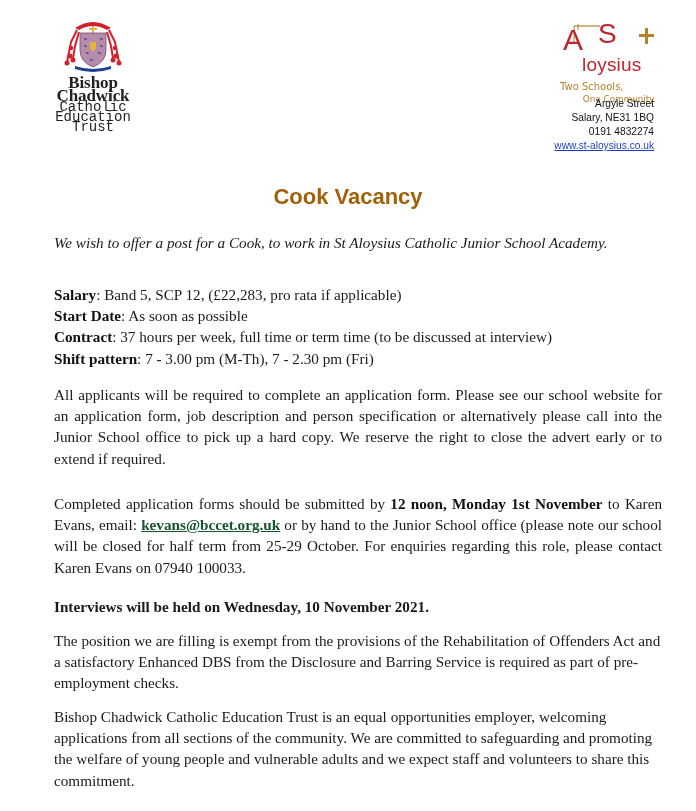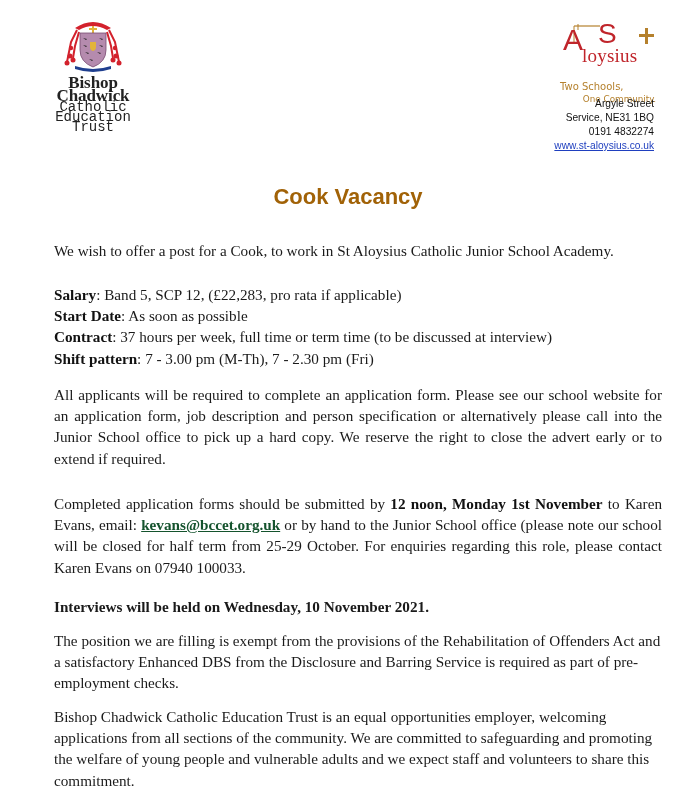"loysius" .sa-text-small { font-family: Liberation Serif, serif -> Liberation Sans, sans-serif; top: 24px -> 33px }
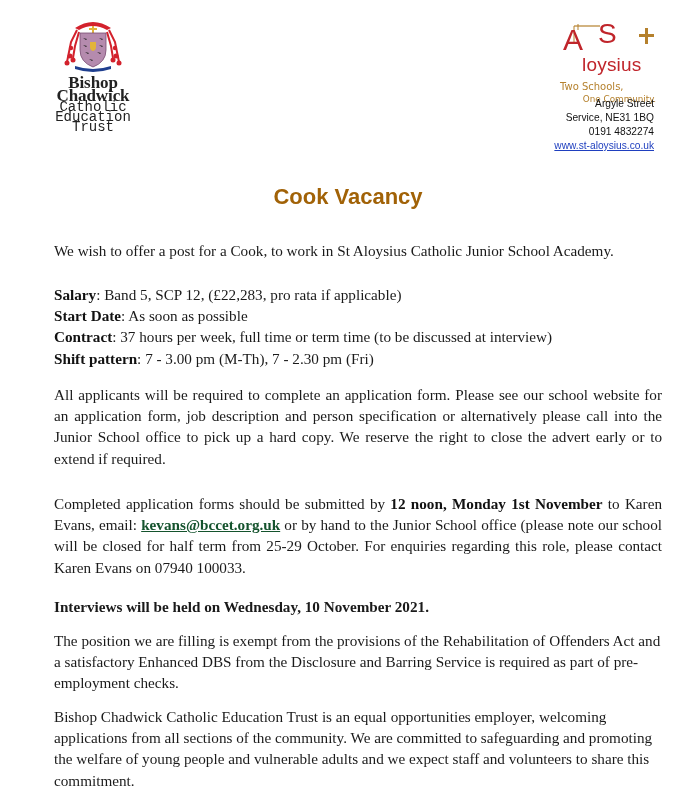"Service, NE31 1BQ" div { text: Service -> Salary }
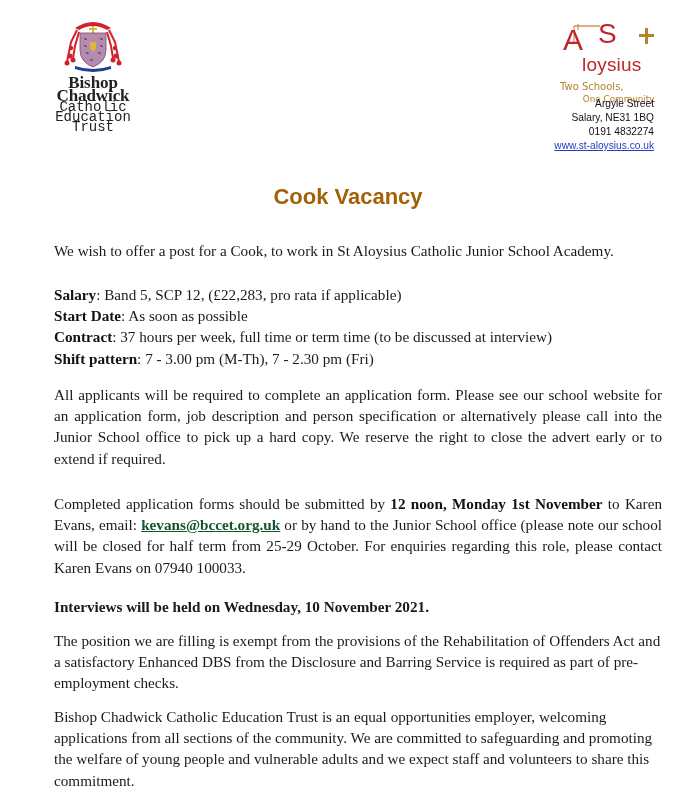"We wish to offer a" div.p { font-style: none -> italic; top: 240px -> 232px }
